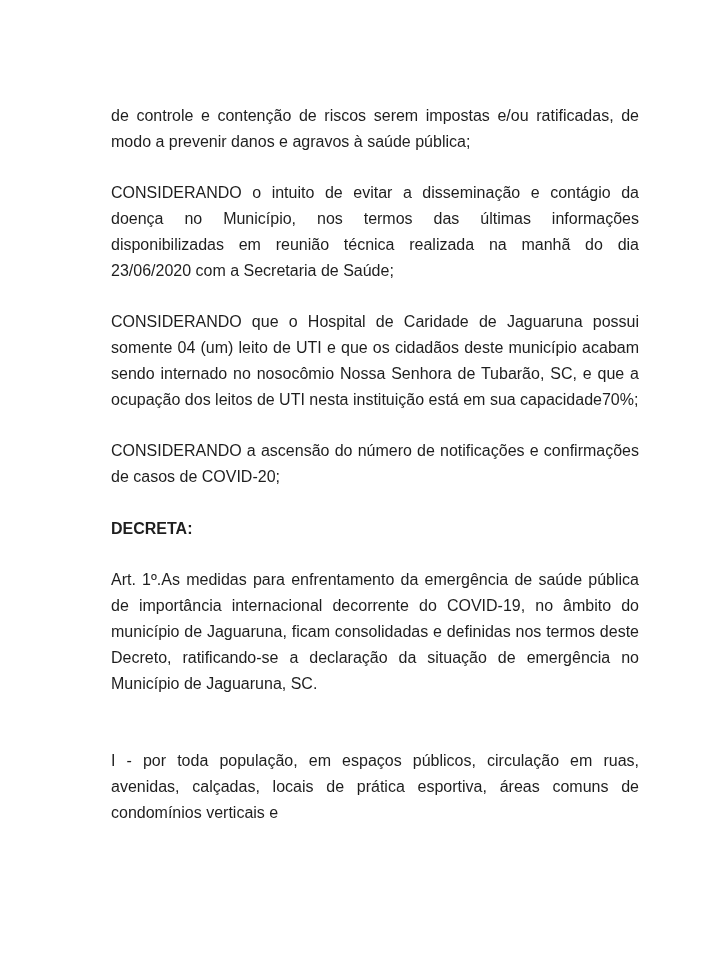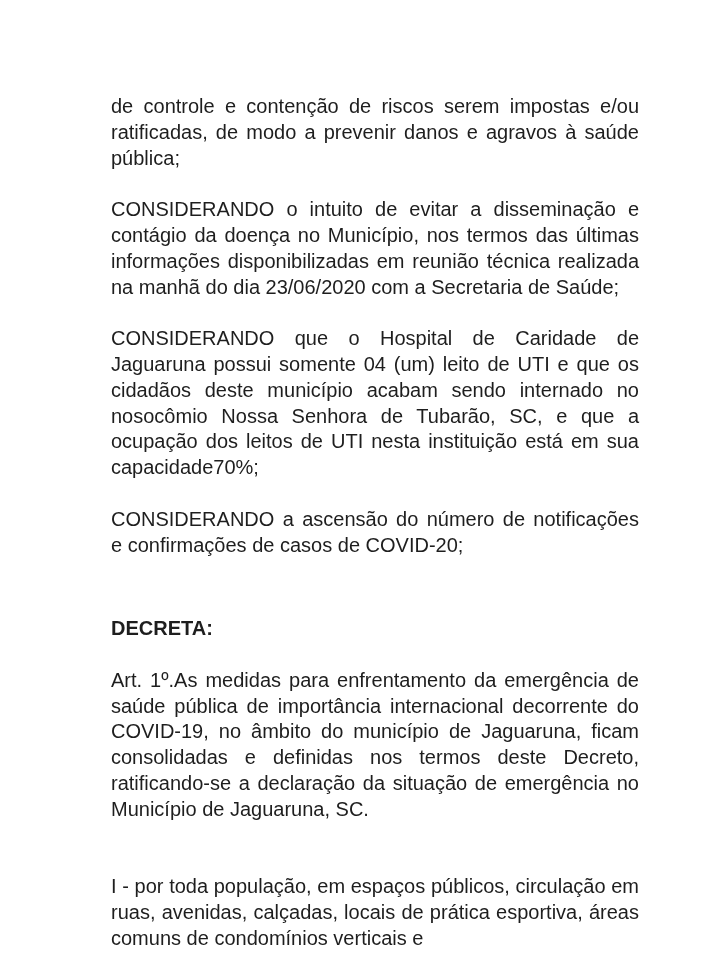"de controle e contenção de" .page { font-size: 20px -> 16px; top: 94px -> 103px }
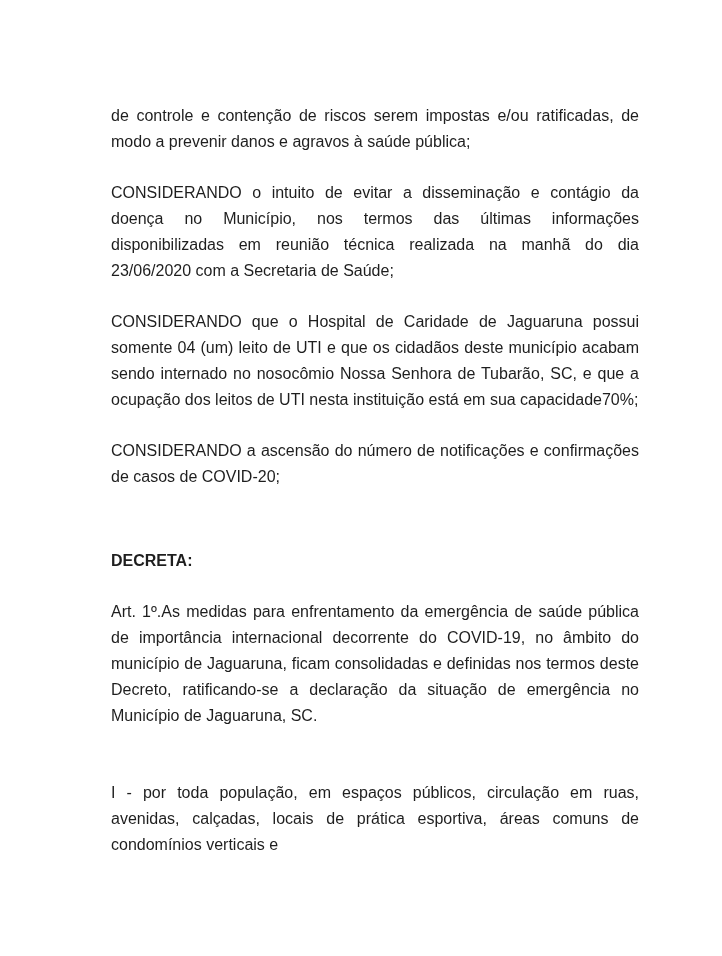"DECRETA:" .bold { margin-top: 32px -> none }
